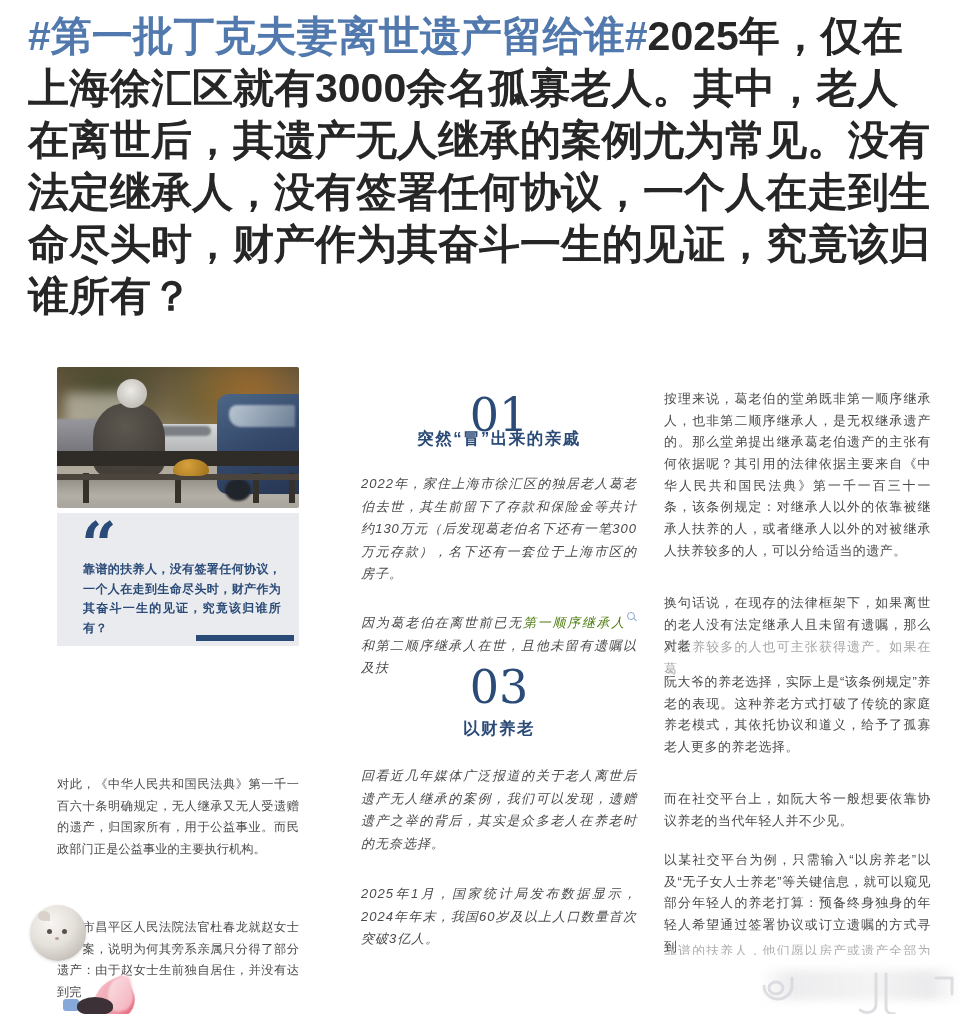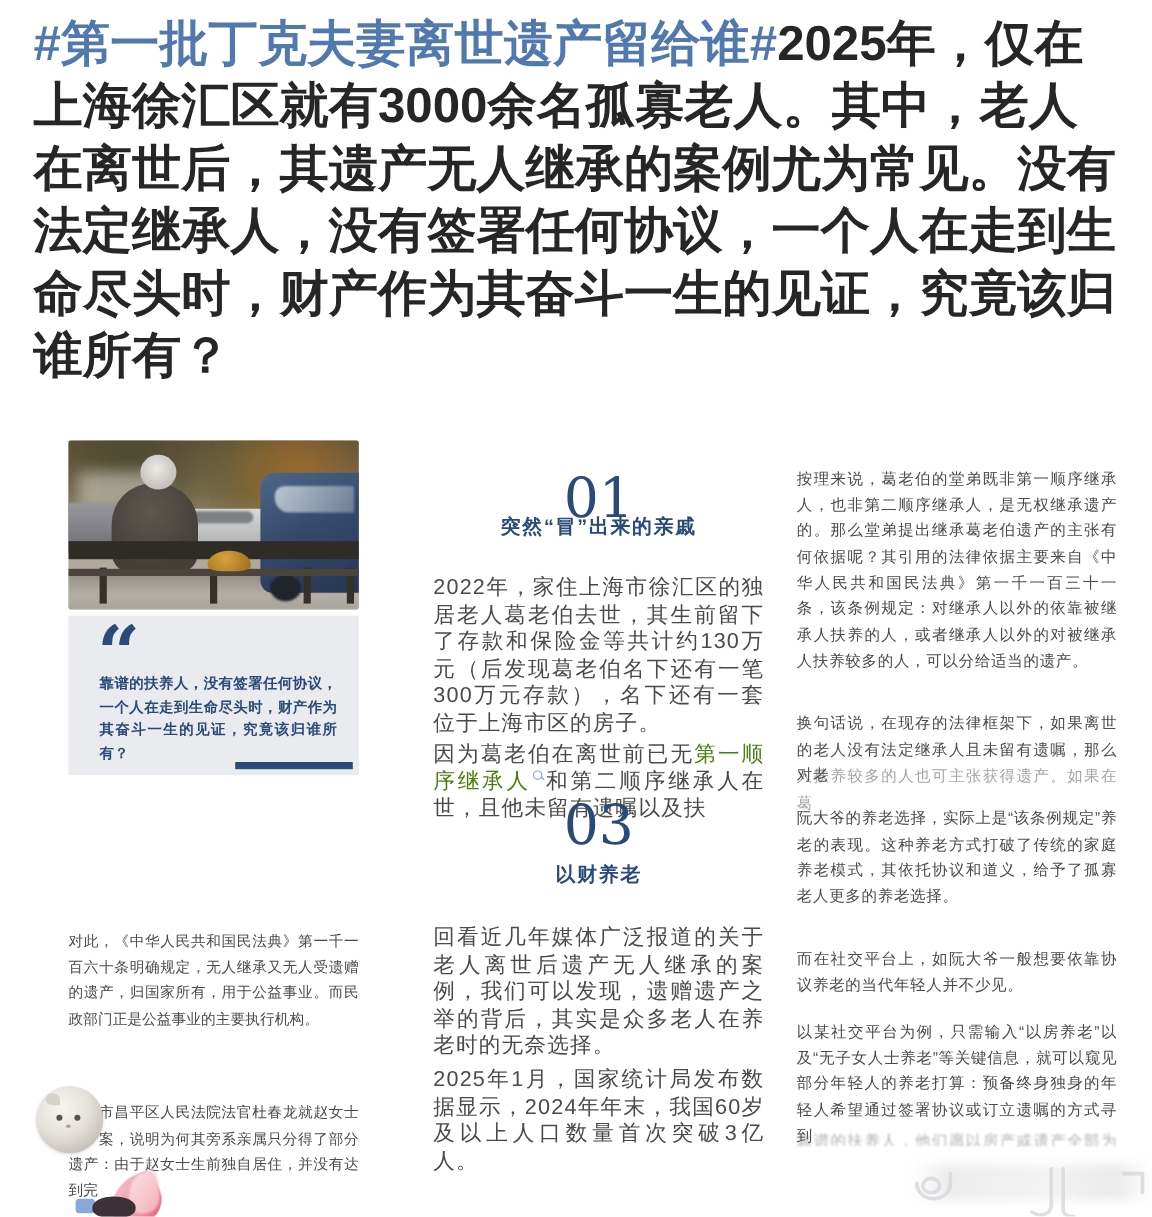"2022年，家住上海市徐汇区的独居老人葛老伯去世，其生前留下了存款和保险金等共计" .col2 .para { font-size: 18px -> 13px; font-style: none -> italic }
